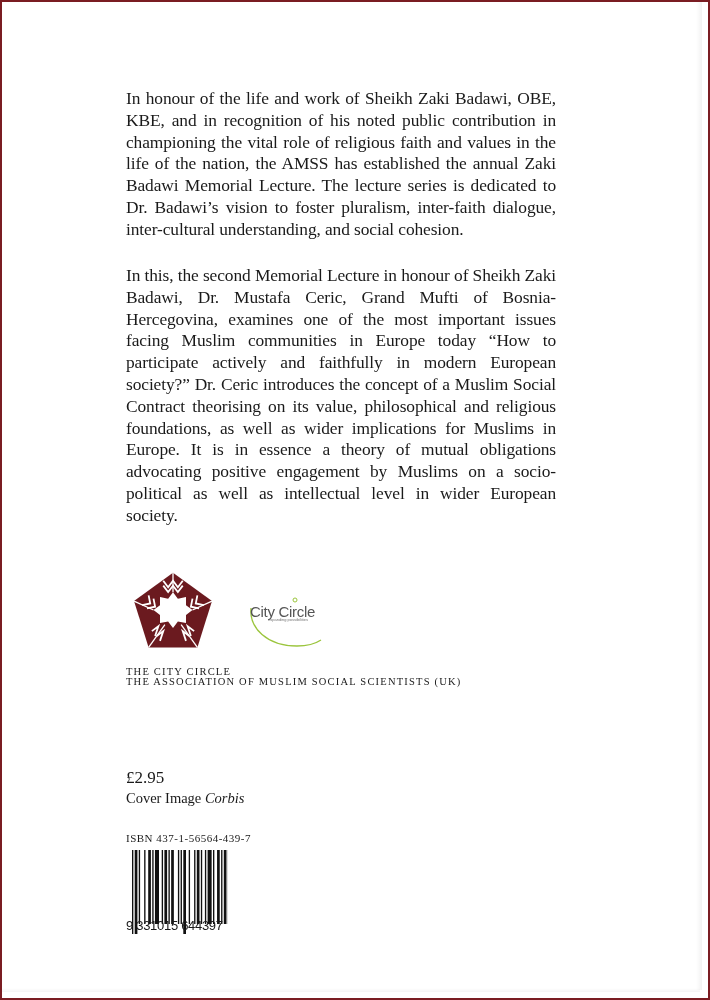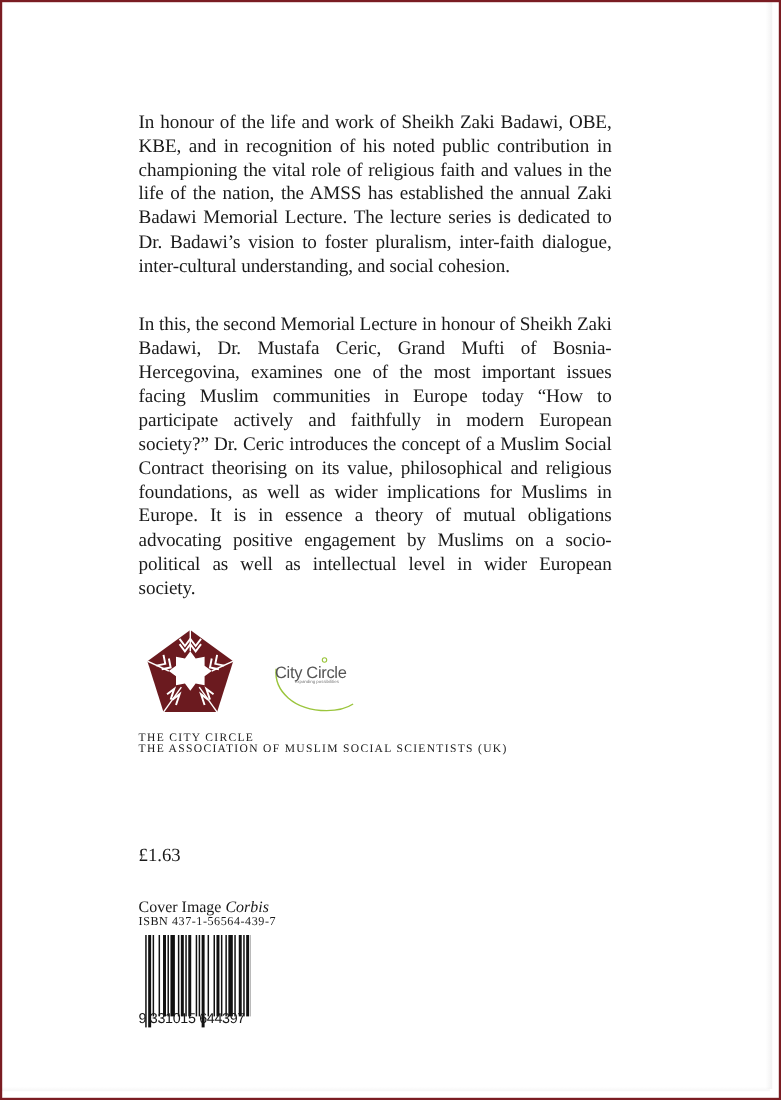"In honour of the life" #p1 { top: 100px -> 88px }
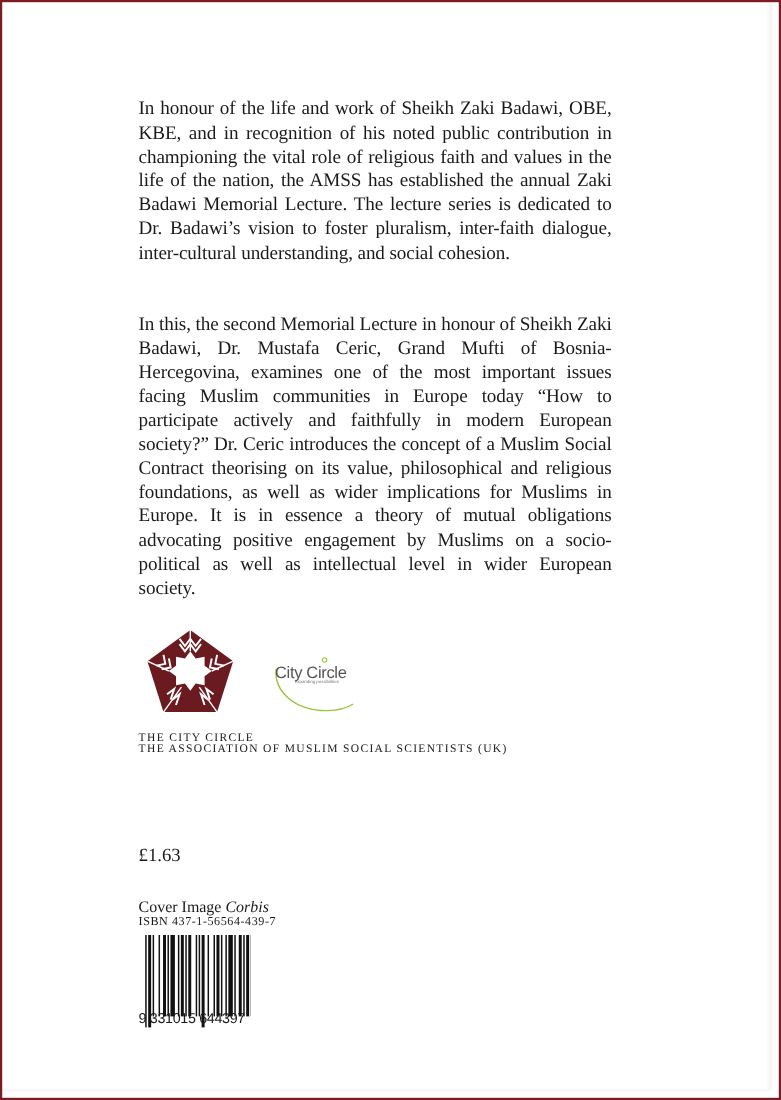"In this, the second Memorial" #p2 { top: 284px -> 265px }
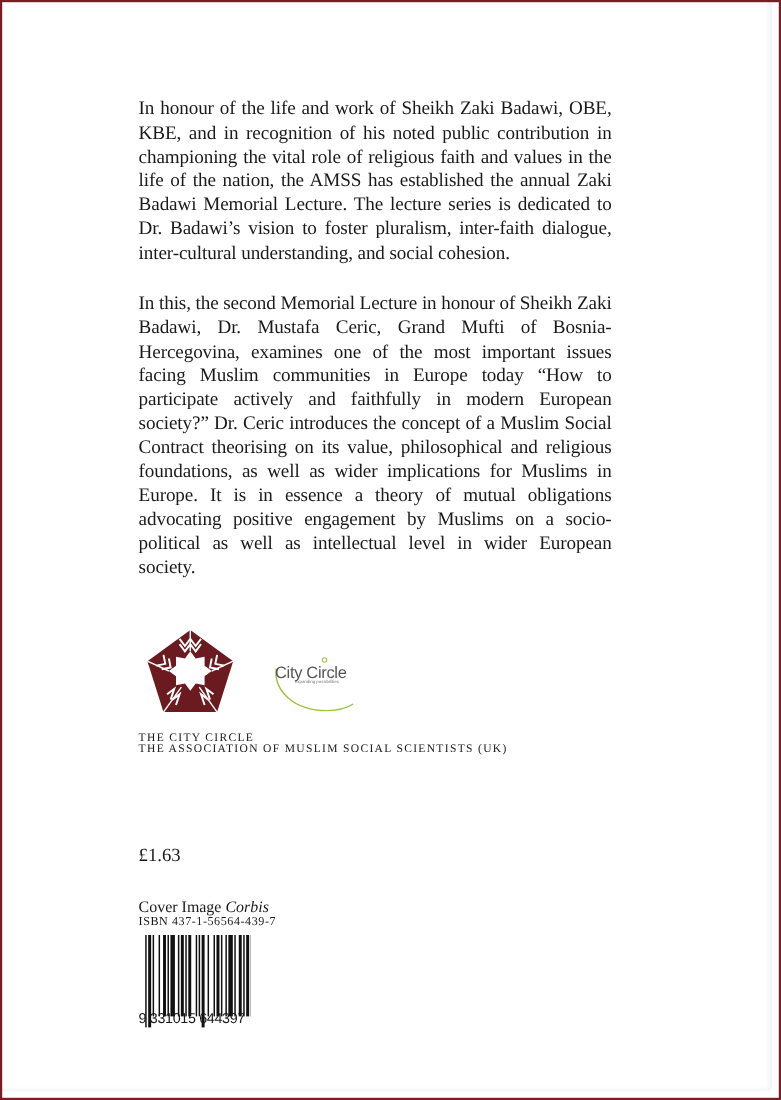"£1.63" div.price { text: £1.63 -> £2.95 }
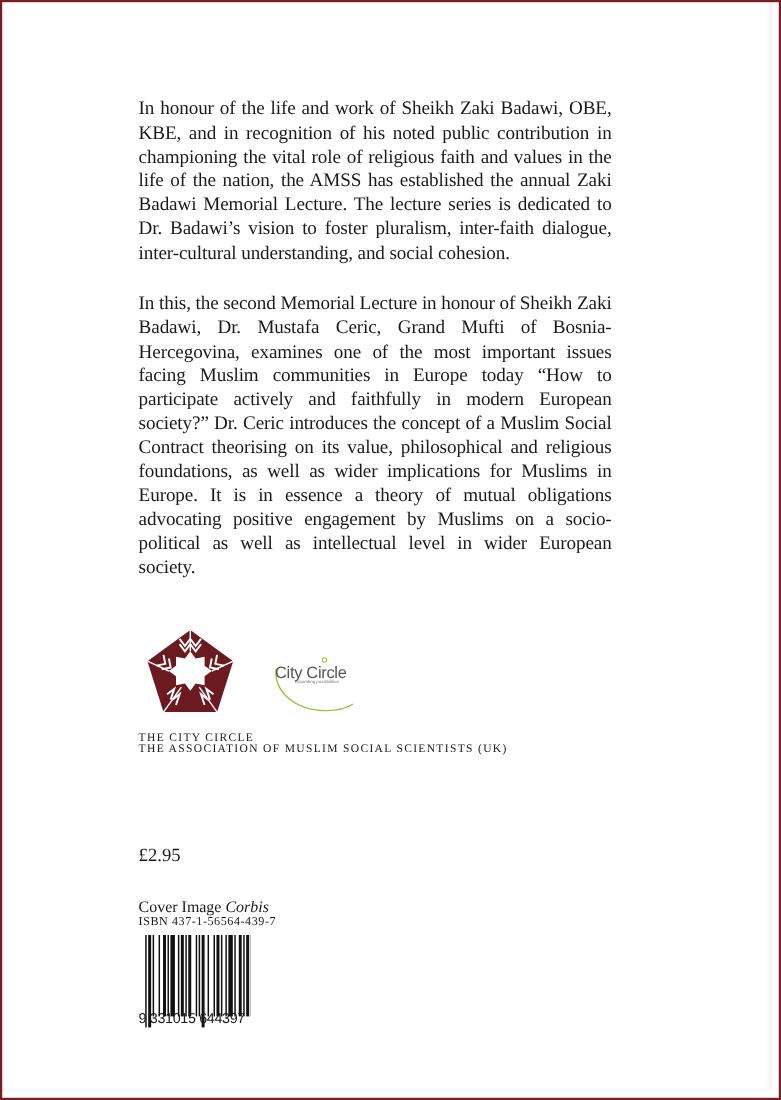"Cover Image Corbis" .cover-credit { margin-top: 27px -> none }
